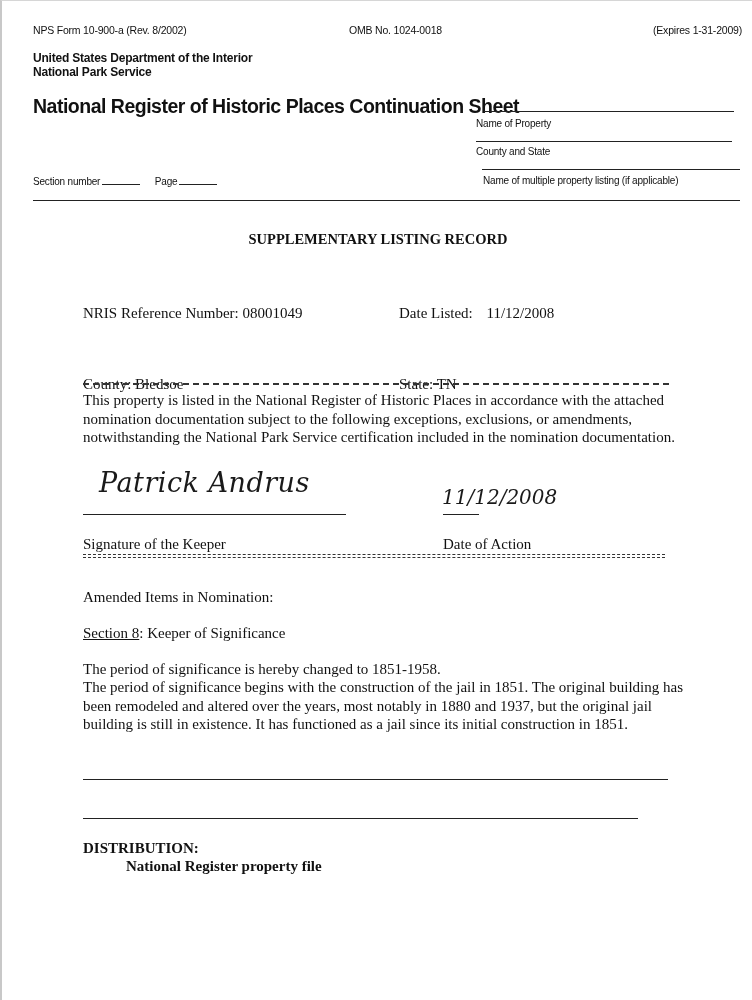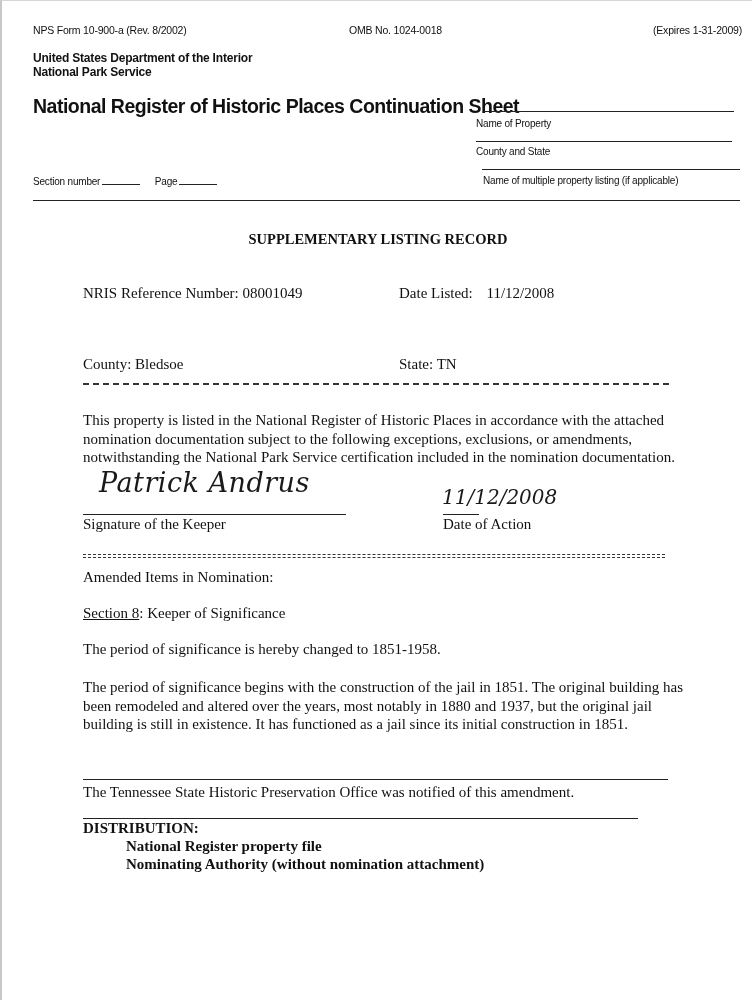"NRIS Reference Number: 08001049" .body { margin-top: none -> 20px }
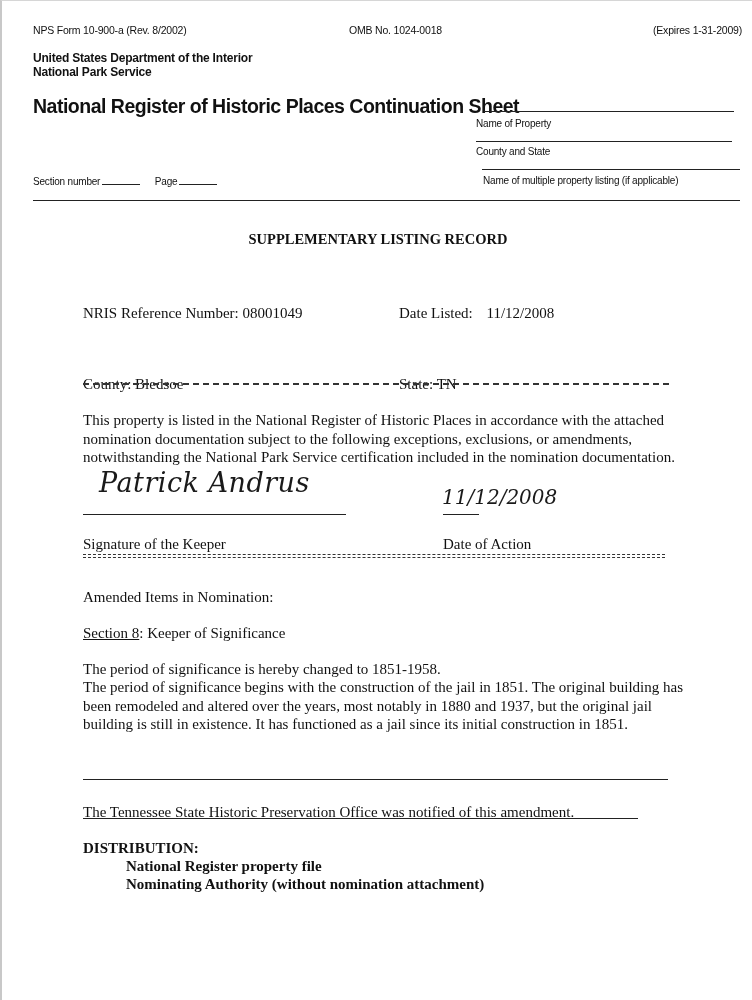"This property is listed in" div.para { top: 410px -> 390px }
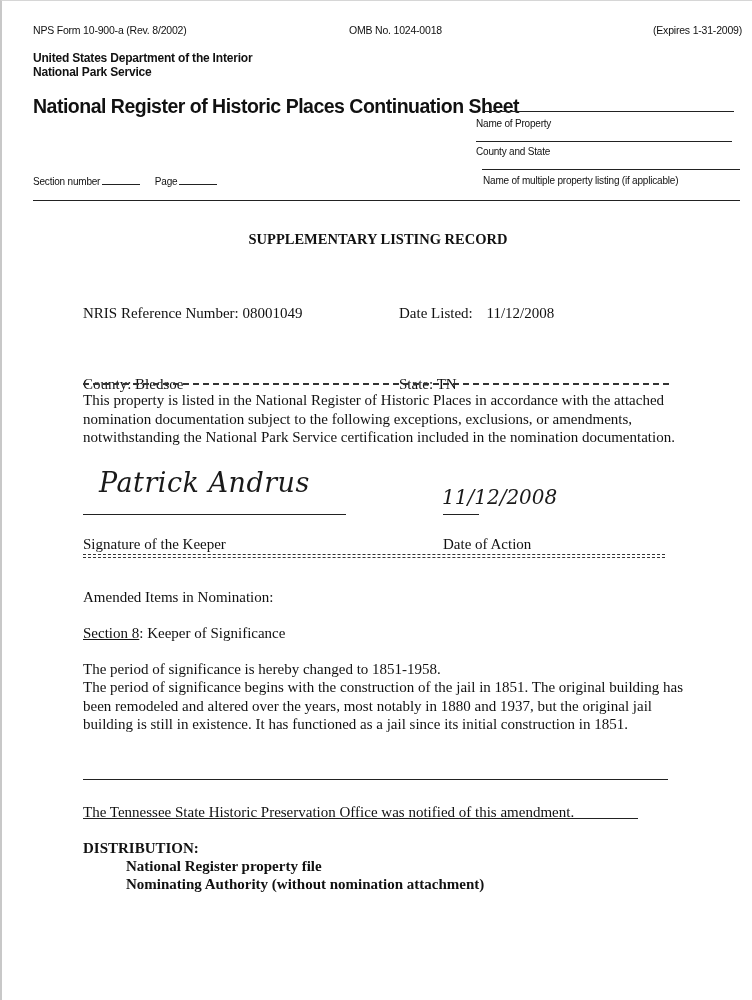"The Tennessee State Historic" div.abs { html: <div>The Tennessee State Historic Preservation Office was notified of this amendment.</div> -> none }
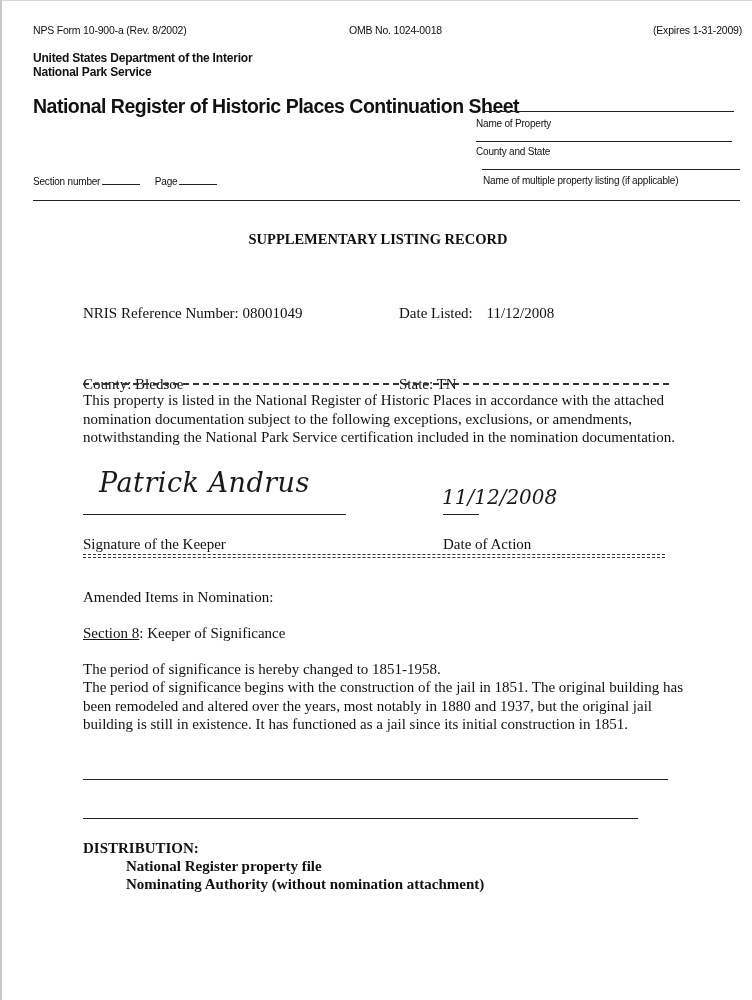"Nominating Authority (without nomination" div.abs { html: <div>Nominating Authority (without nomination attachment)</div> -> none }
